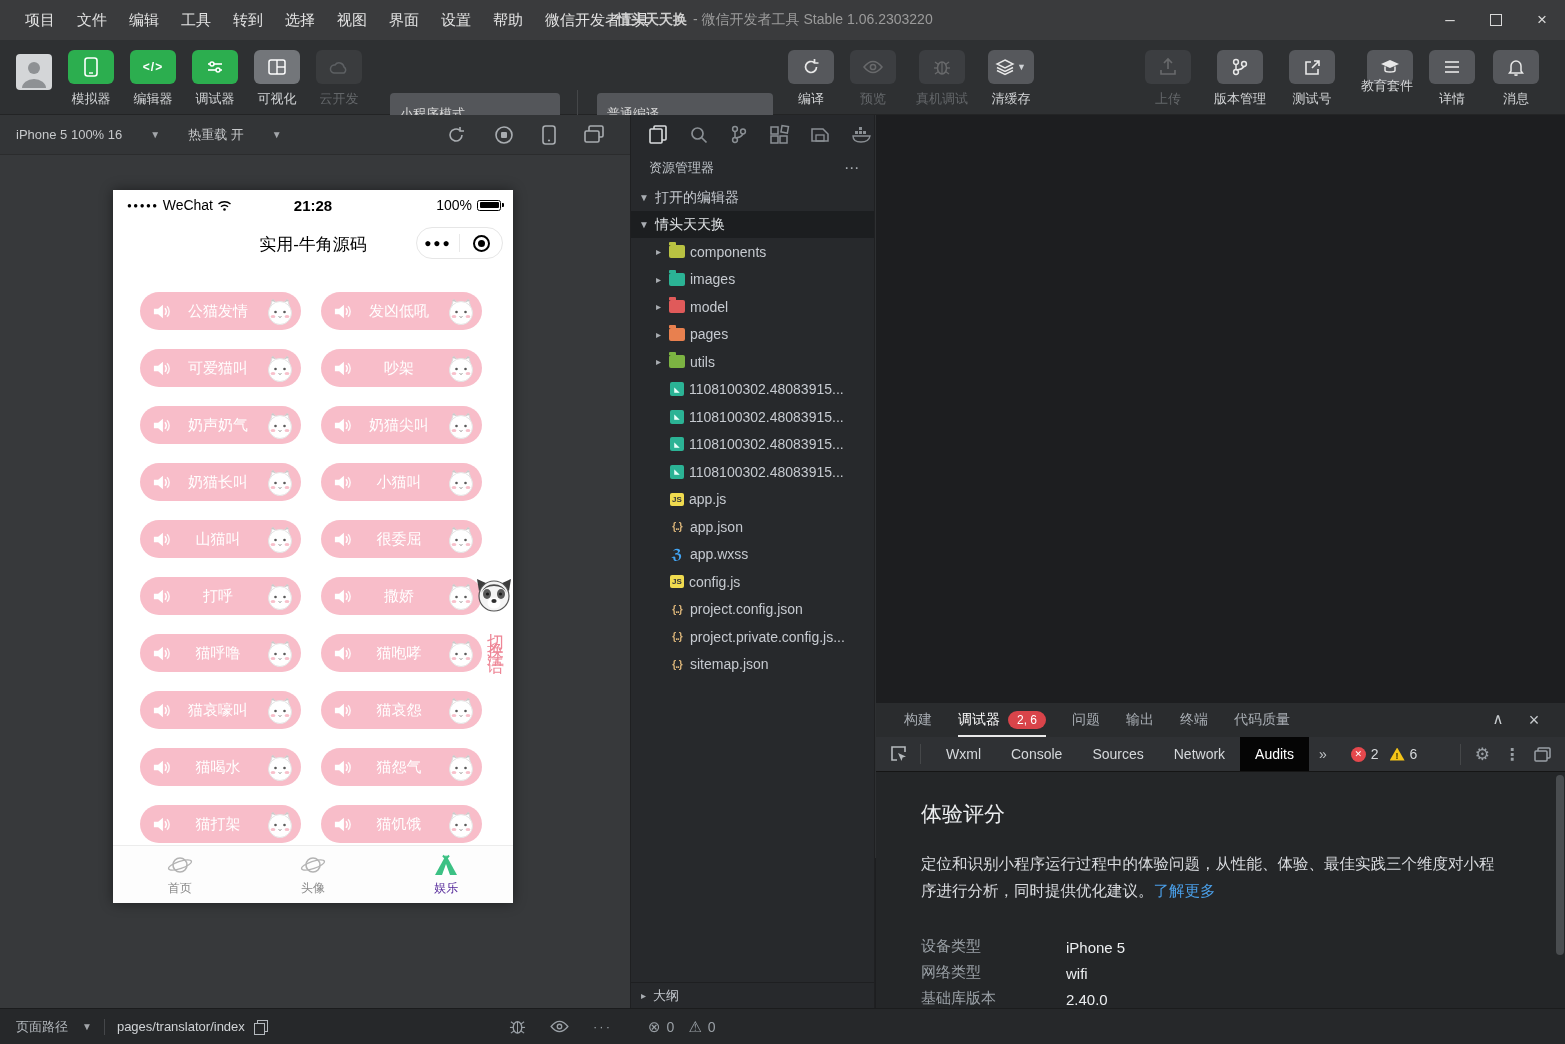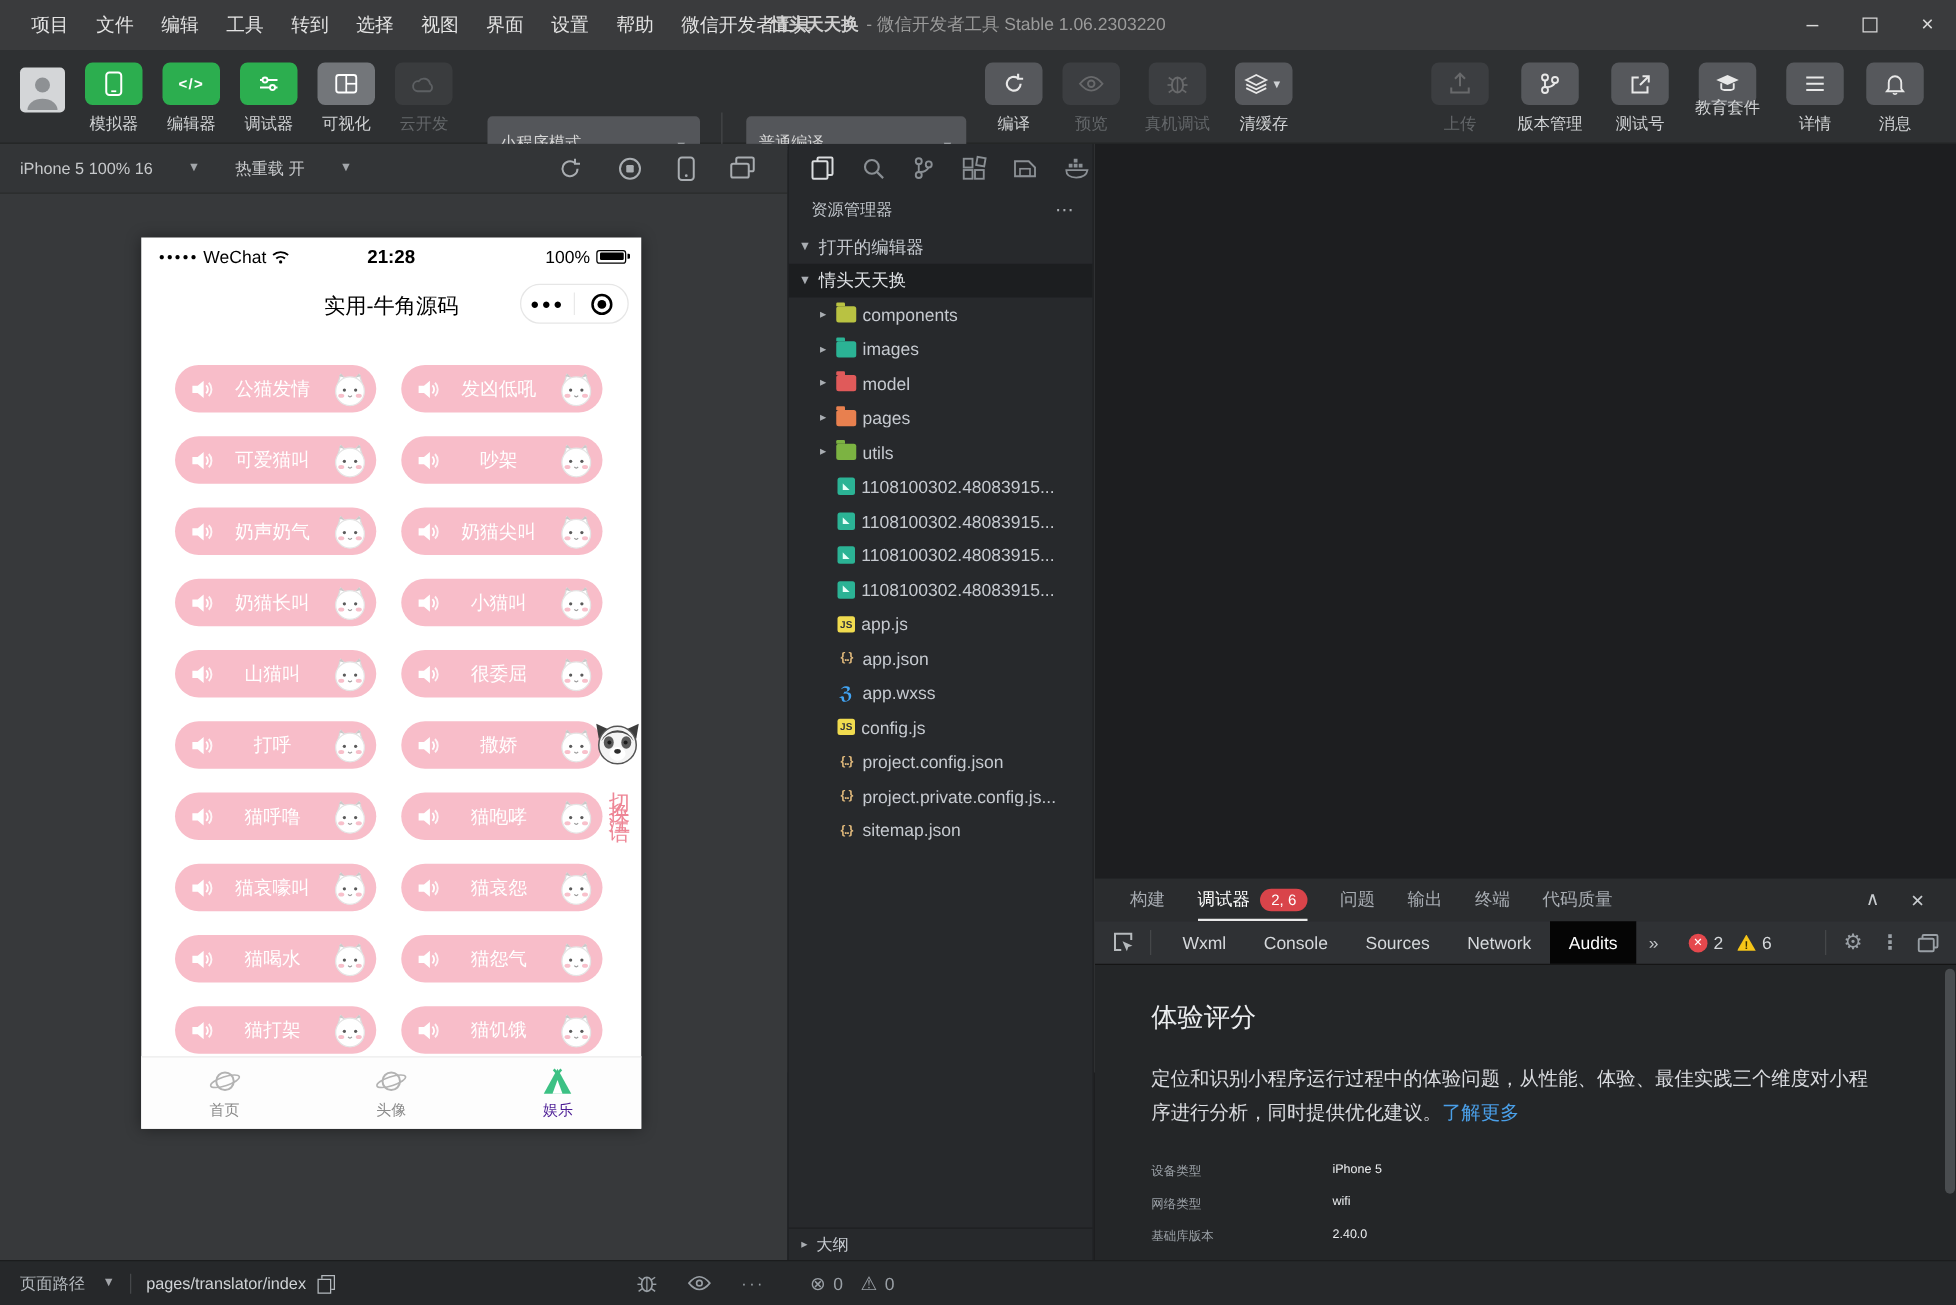"教育套件" div.toolbtn { align-items: none -> flex-end }
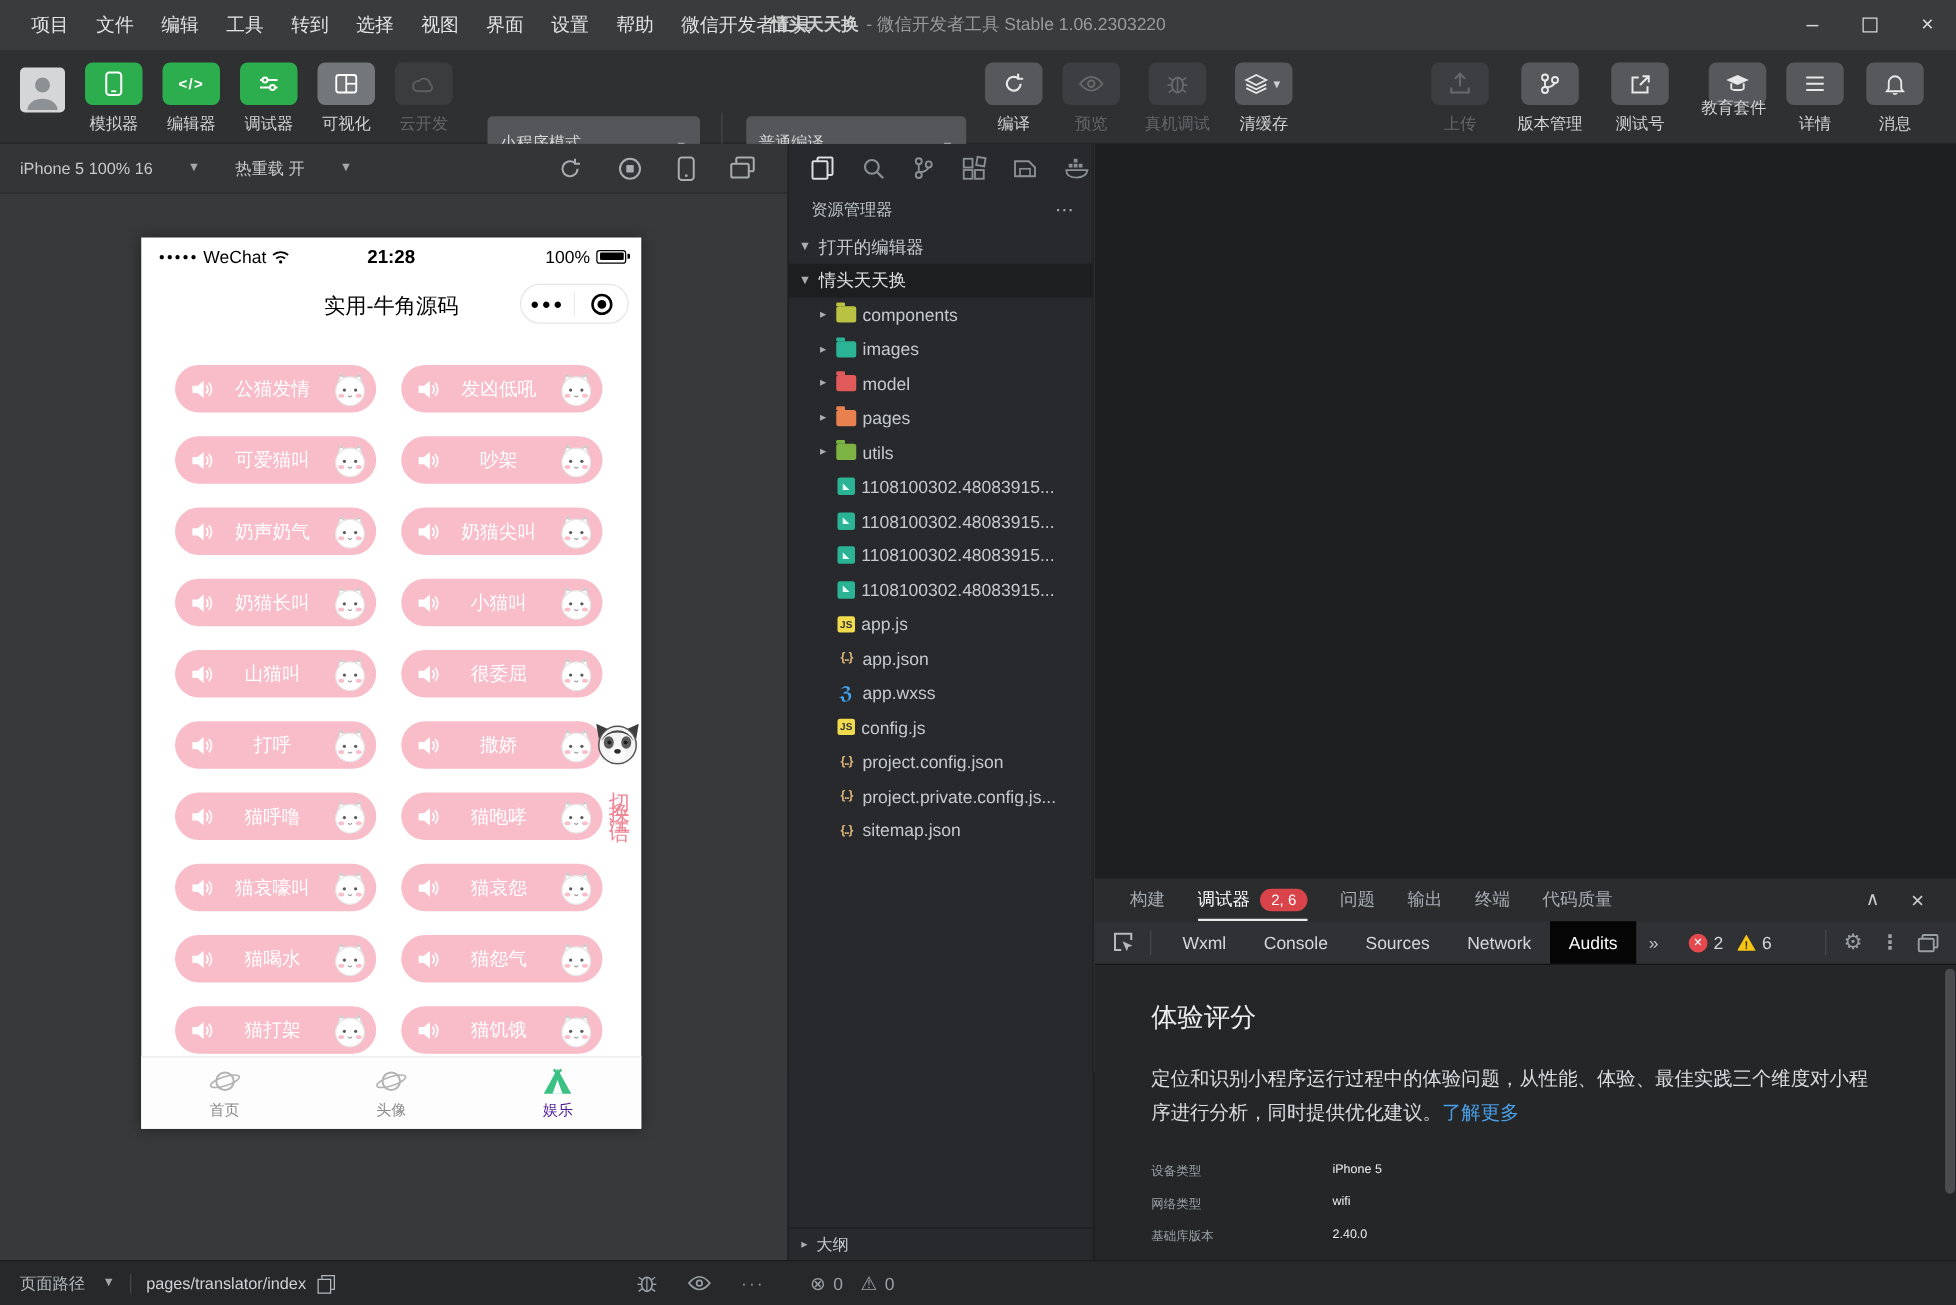"设备类型" .kv { align-items: flex-start -> flex-end; font-size: 10px -> 15px }
